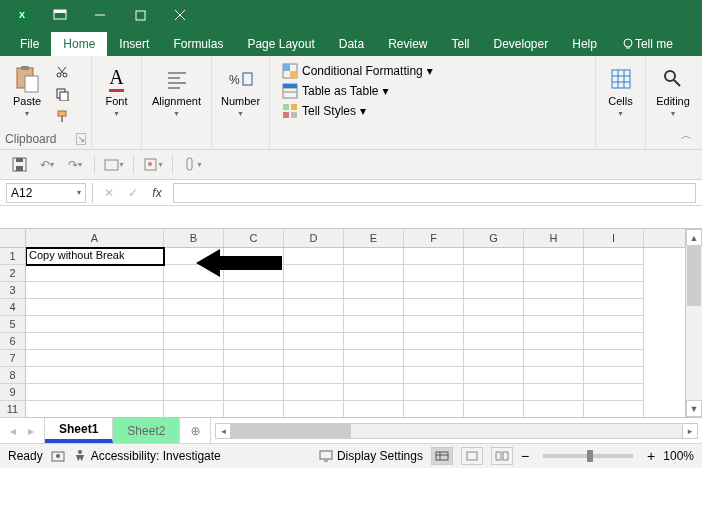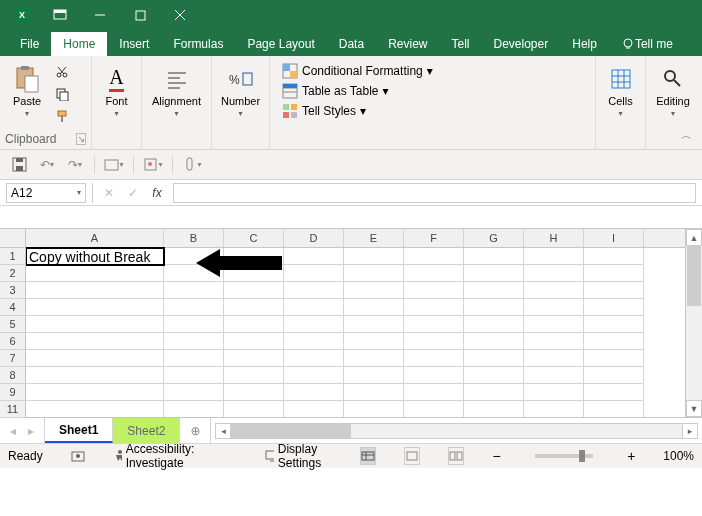"Copy without Break" .cellA1txt { font-size: 14px -> 11px }
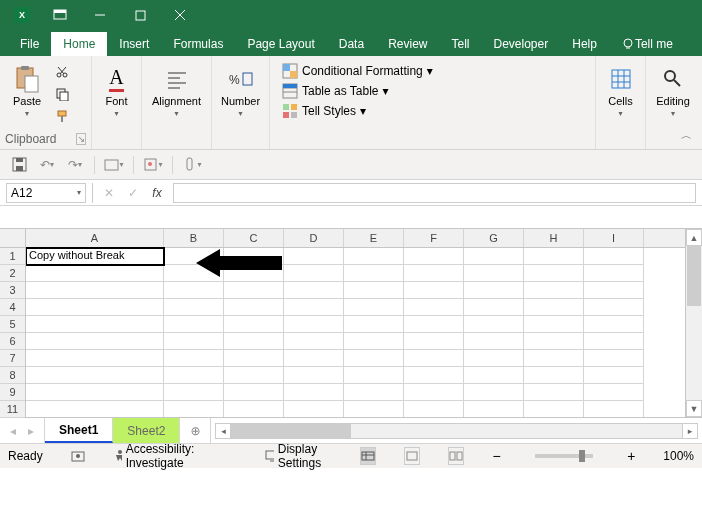"Sheet1" .sheettab.active { border-bottom: 2px solid #1d4ed8 -> 4px solid #1d4ed8 }
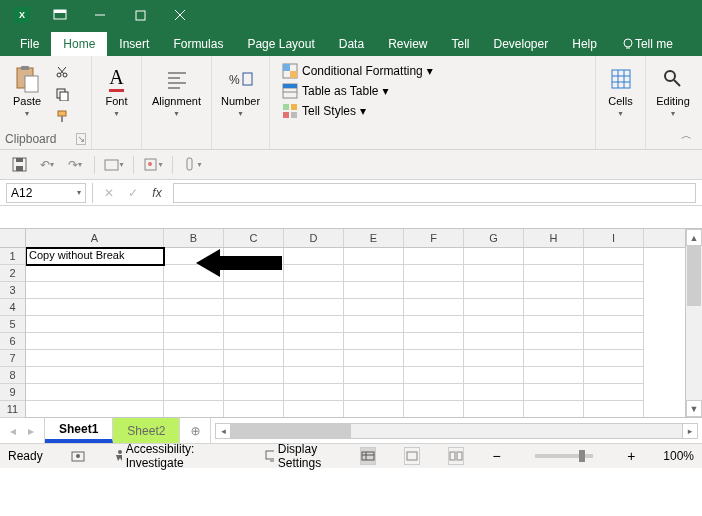"Sheet2" .sheettab.inactive { background: #bef264 -> #86efac }
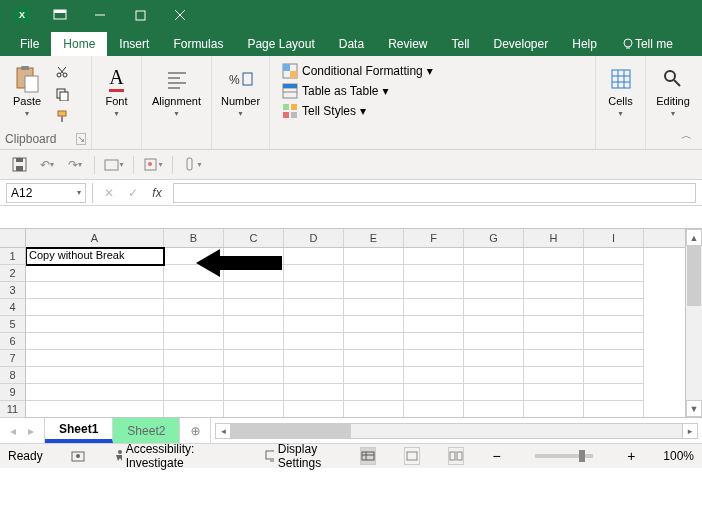"Ready" .status { gap: 28px -> 8px }
